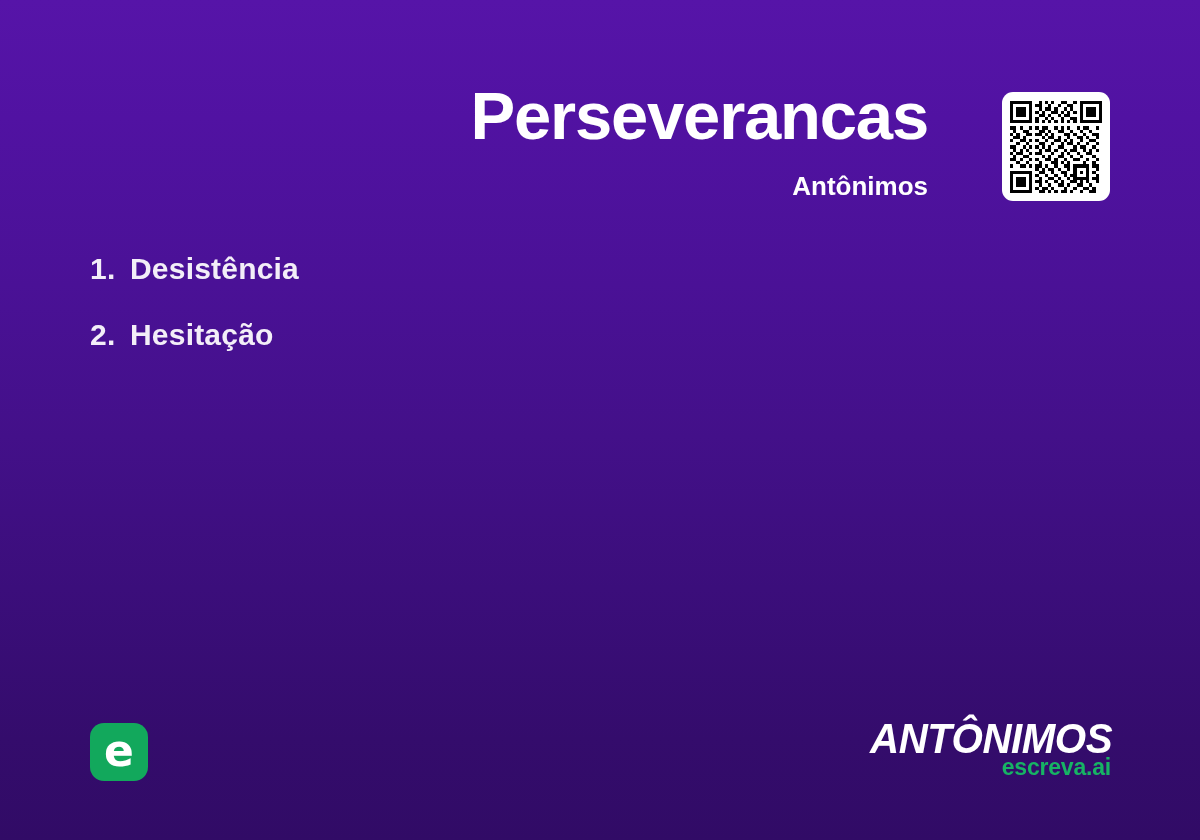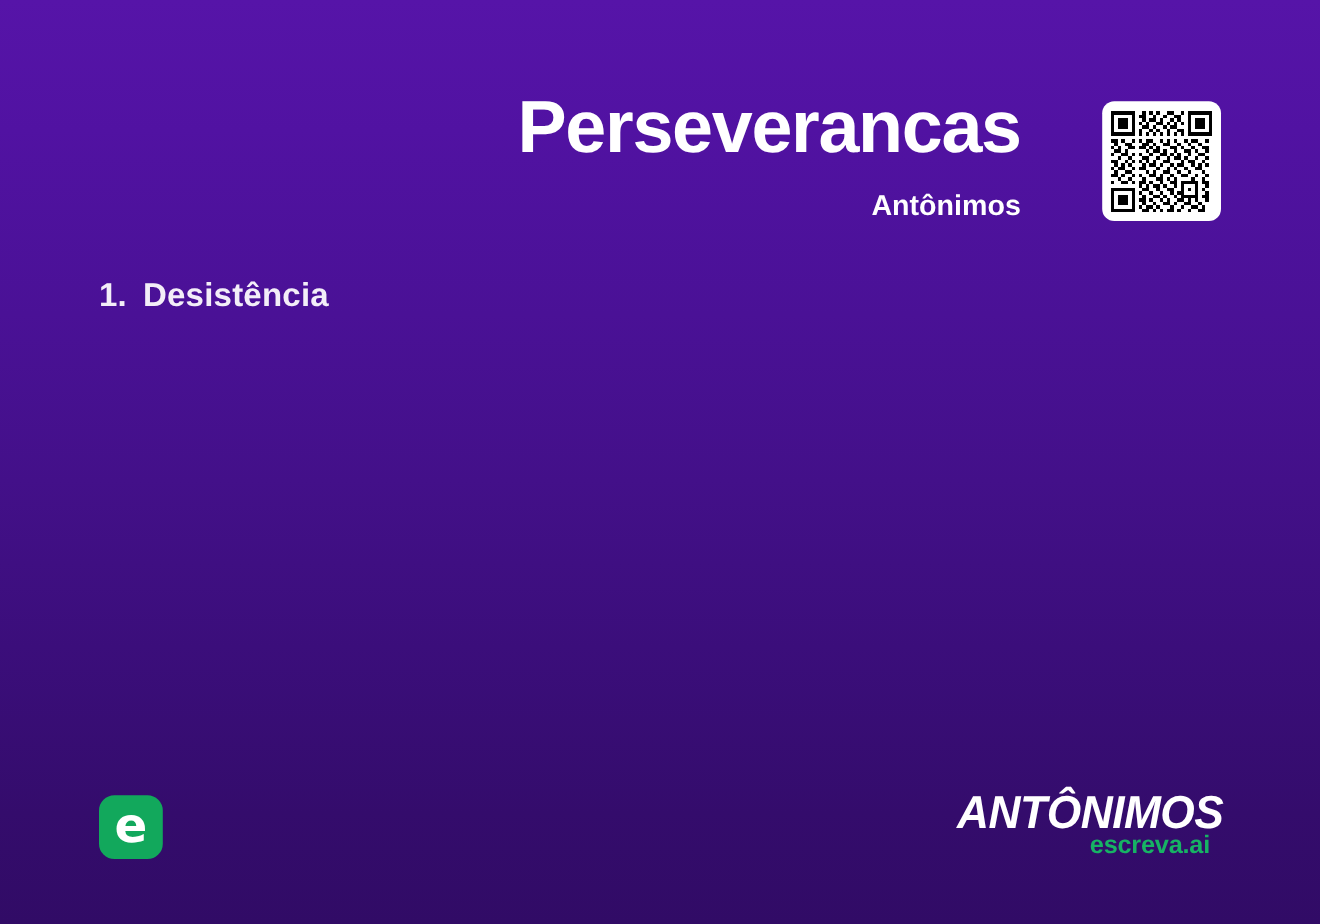"2. Hesitação" li.antonym-item { html: none -> <li> <span>2.</span><span>Hesitação</span> </li> }
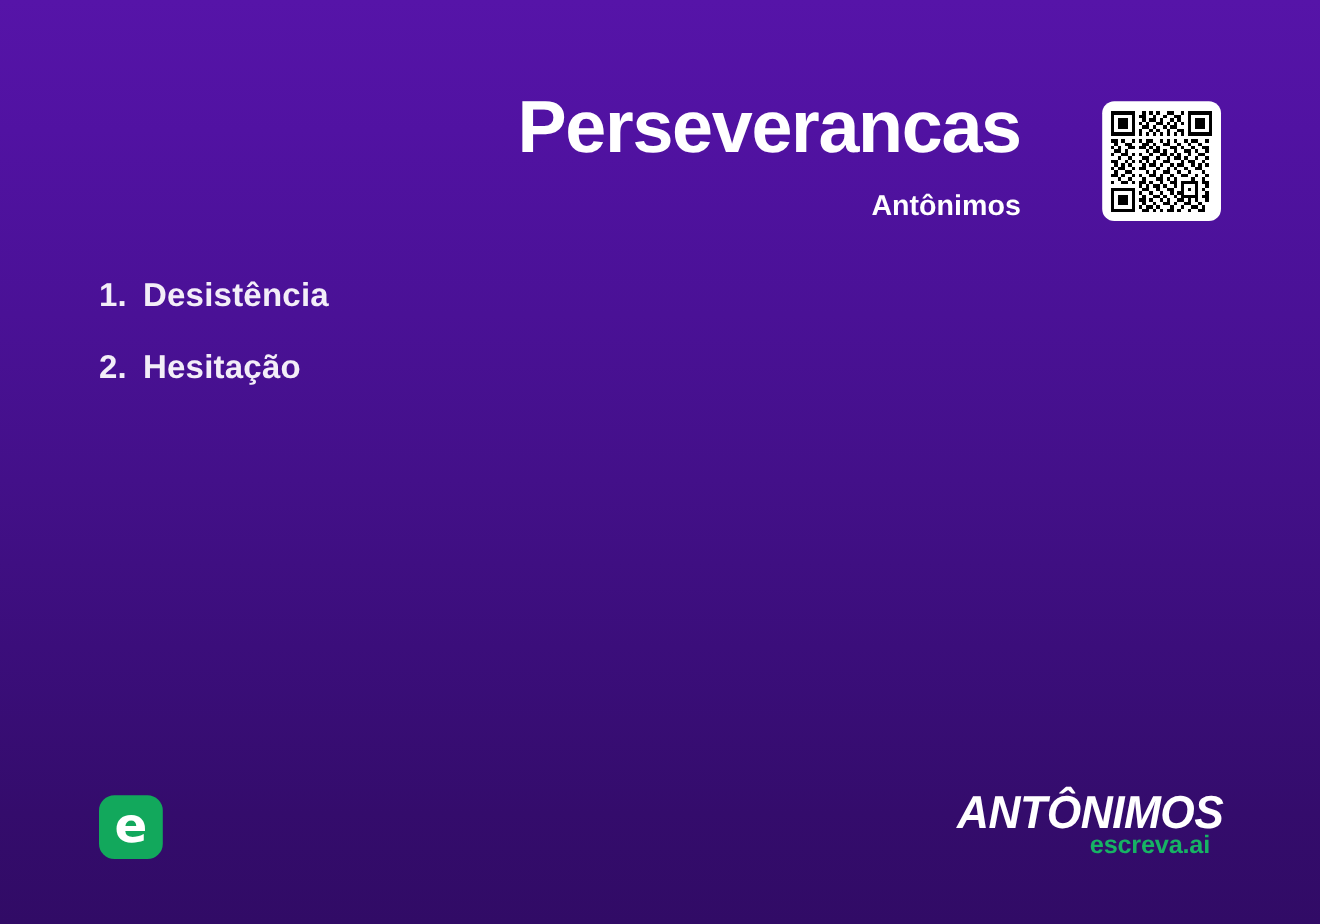"escreva.ai" .logo-sub { margin-right: 12px -> 1px }
